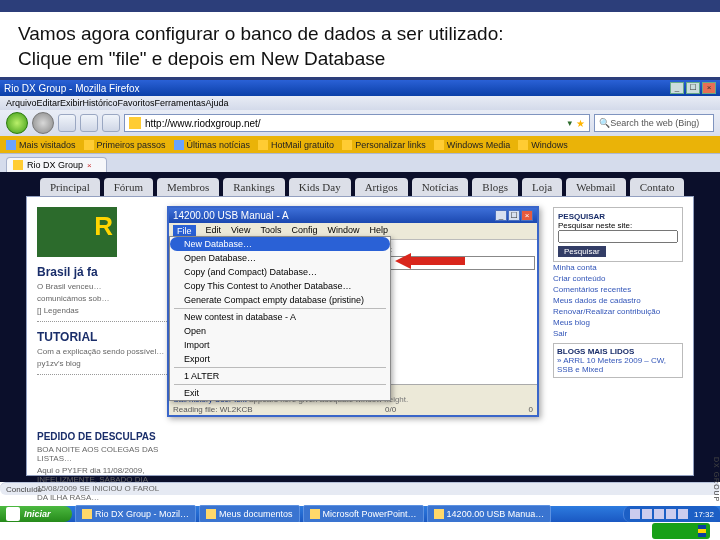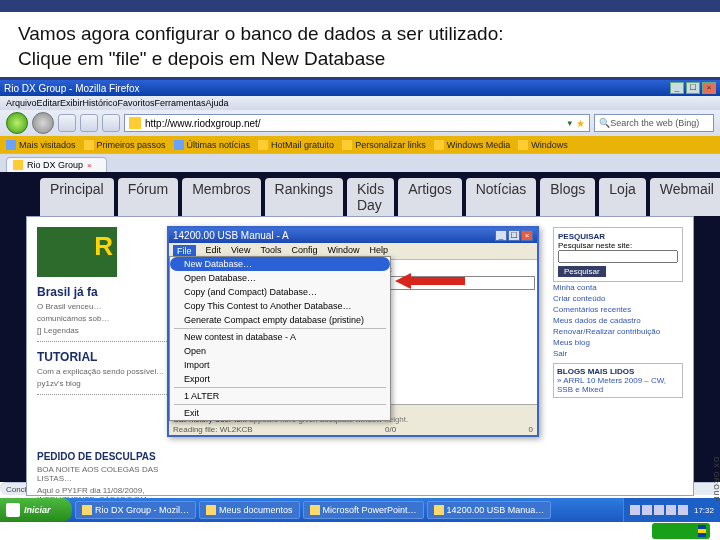"Principal" .site-tab { font-family: none -> Liberation Serif, serif; font-size: 14px -> 11px }
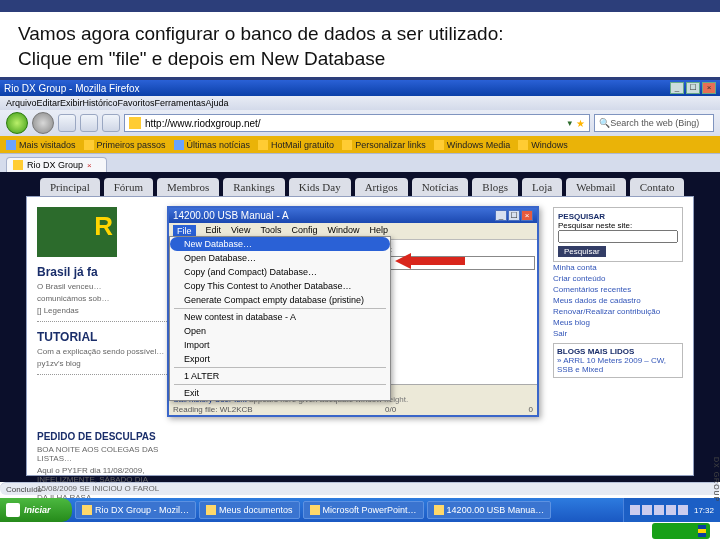"Iniciar" .taskbar { height: 24px -> 16px }
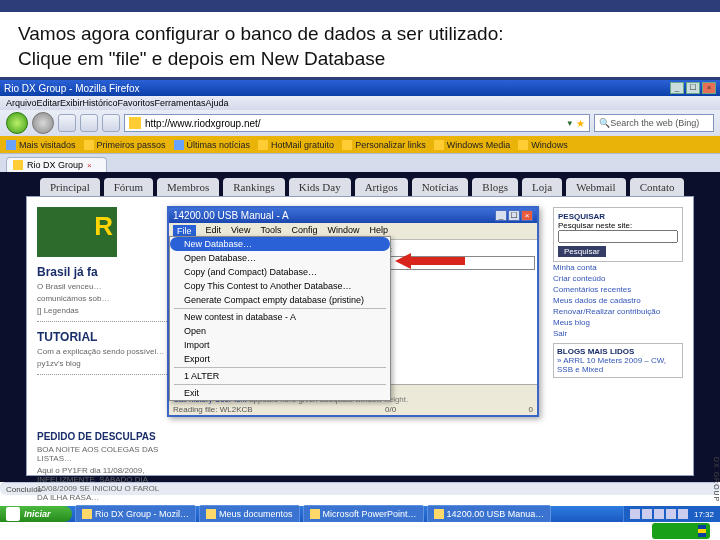"17:32" .systray { border-radius: none -> 7px }
